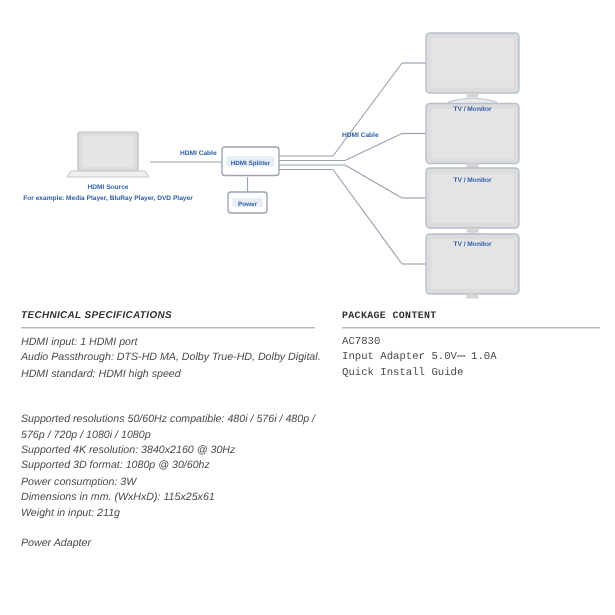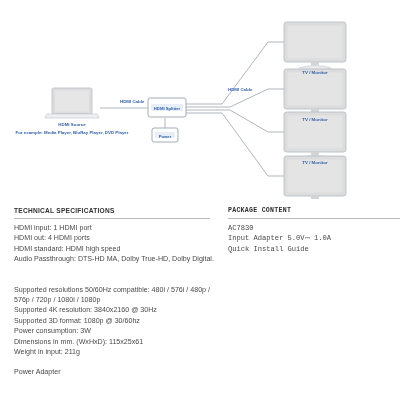"HDMI input: 1 HDMI port" .col-left { font-style: none -> italic }
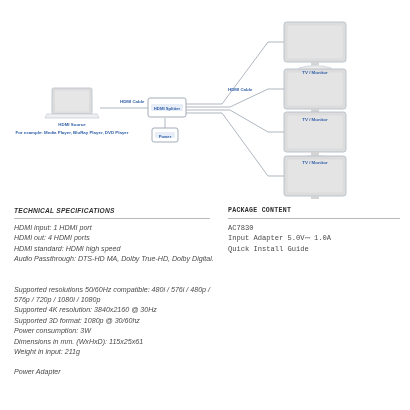"HDMI out: 4 HDMI ports" div.spec-line { html: <div>HDMI out: 4 HDMI ports</div> -> none }
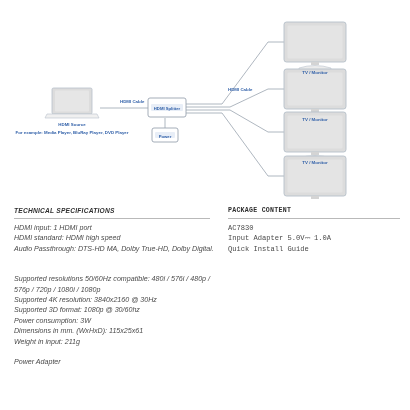"HDMI standard: HDMI high speed" div.spec-line { order: before "Audio Passthrough: DTS-HD MA, Dolby" -> after "Audio Passthrough: DTS-HD MA, Dolby" }
